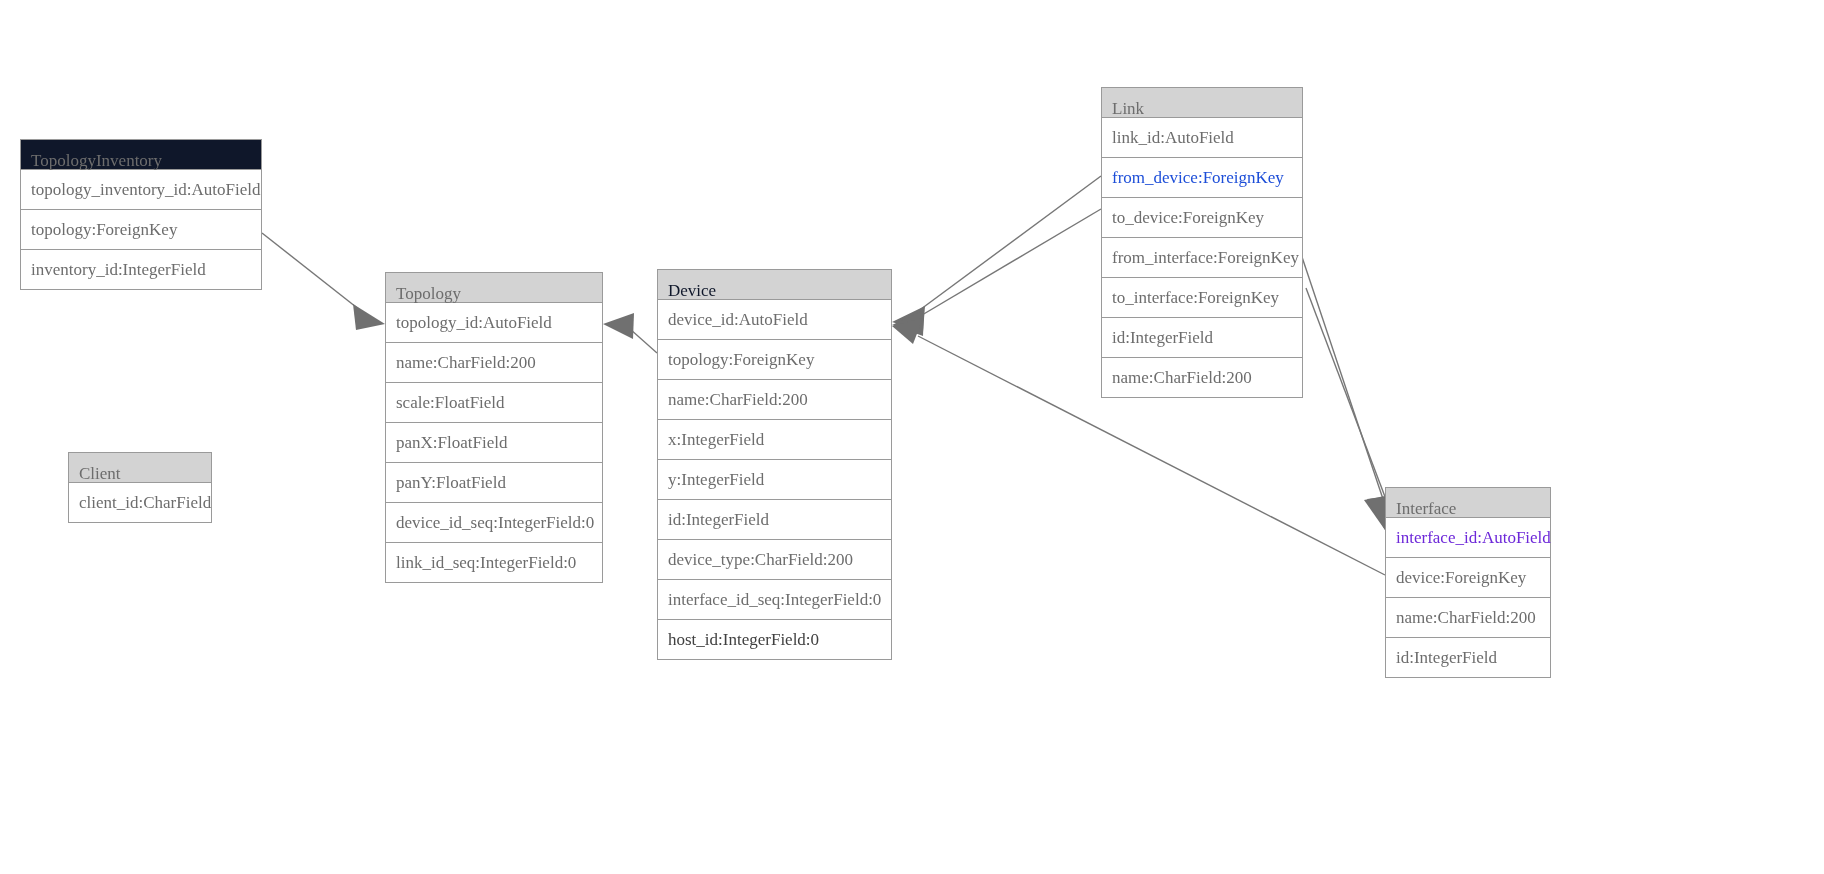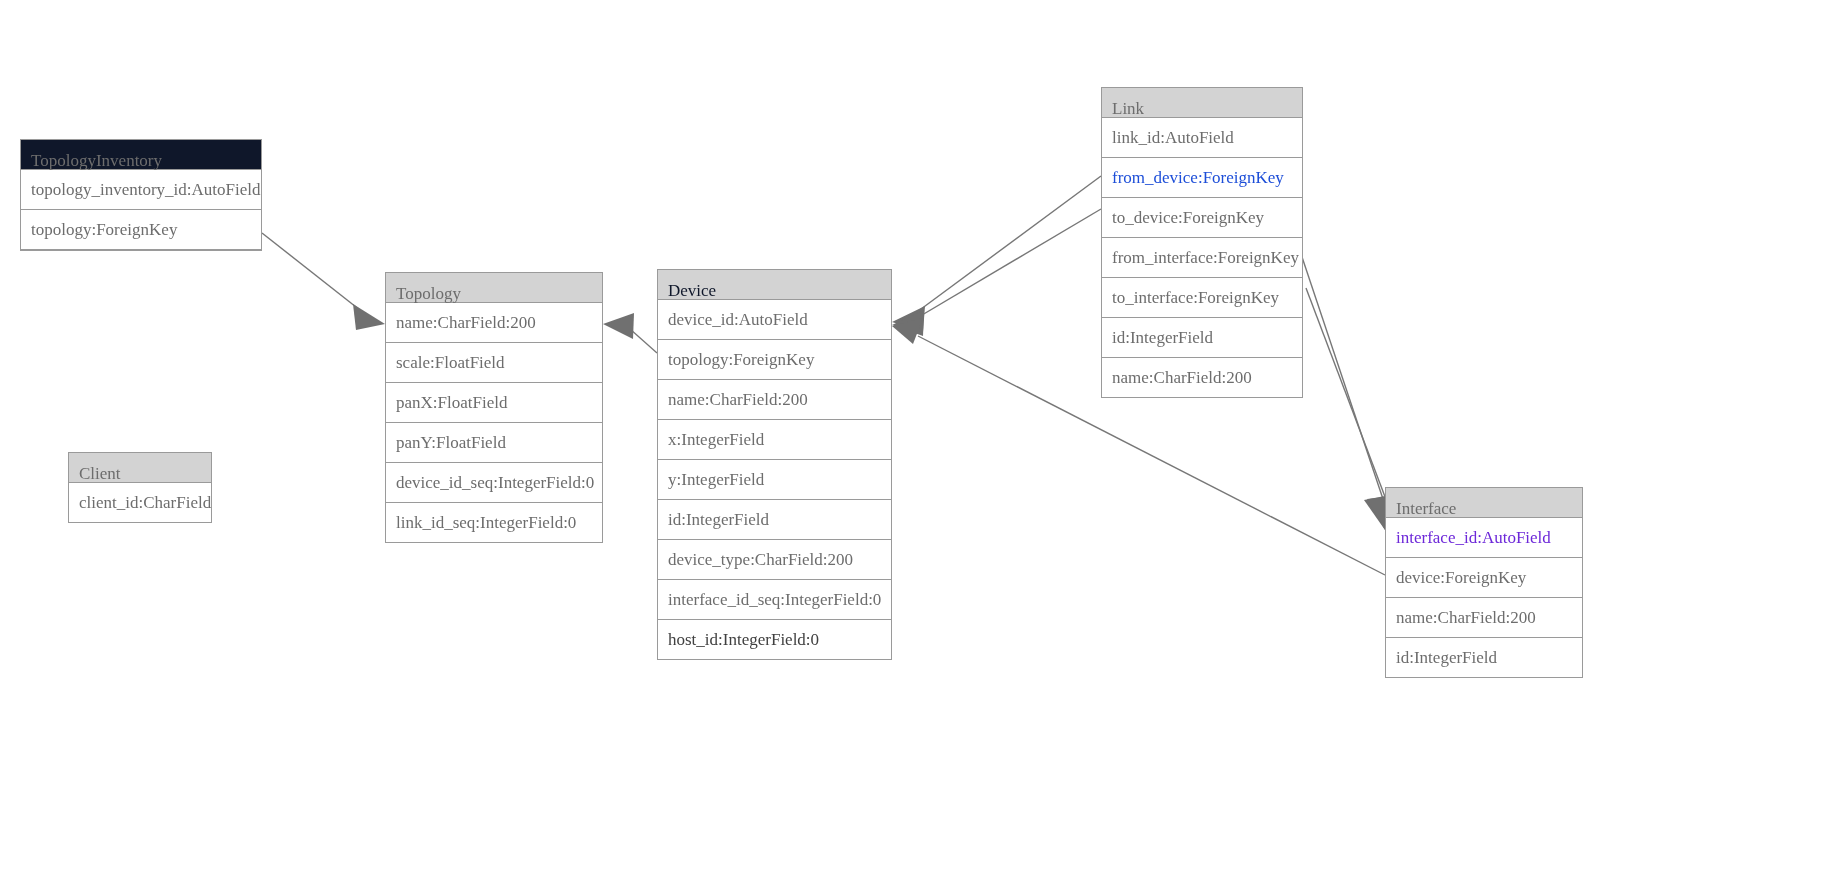"inventory_id:IntegerField" div.entity-field { html: none -> <div>inventory_id:IntegerField</div> }
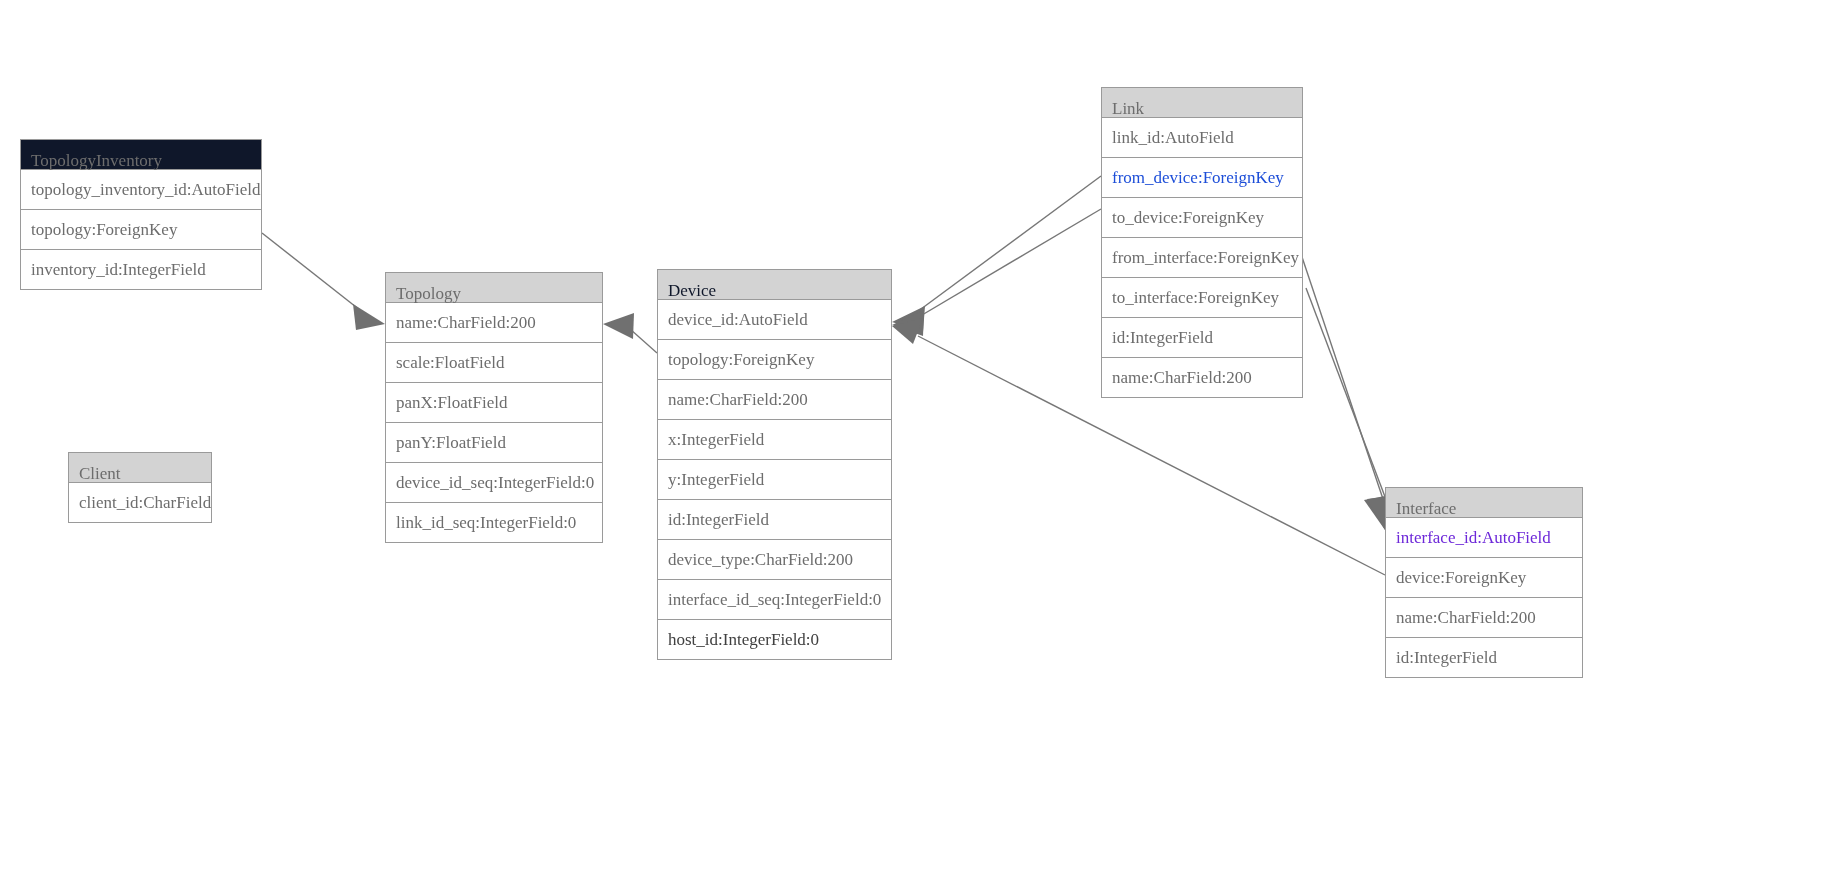"topology_id:AutoField" div.entity-field { html: none -> <div>topology_id:AutoField</div> }
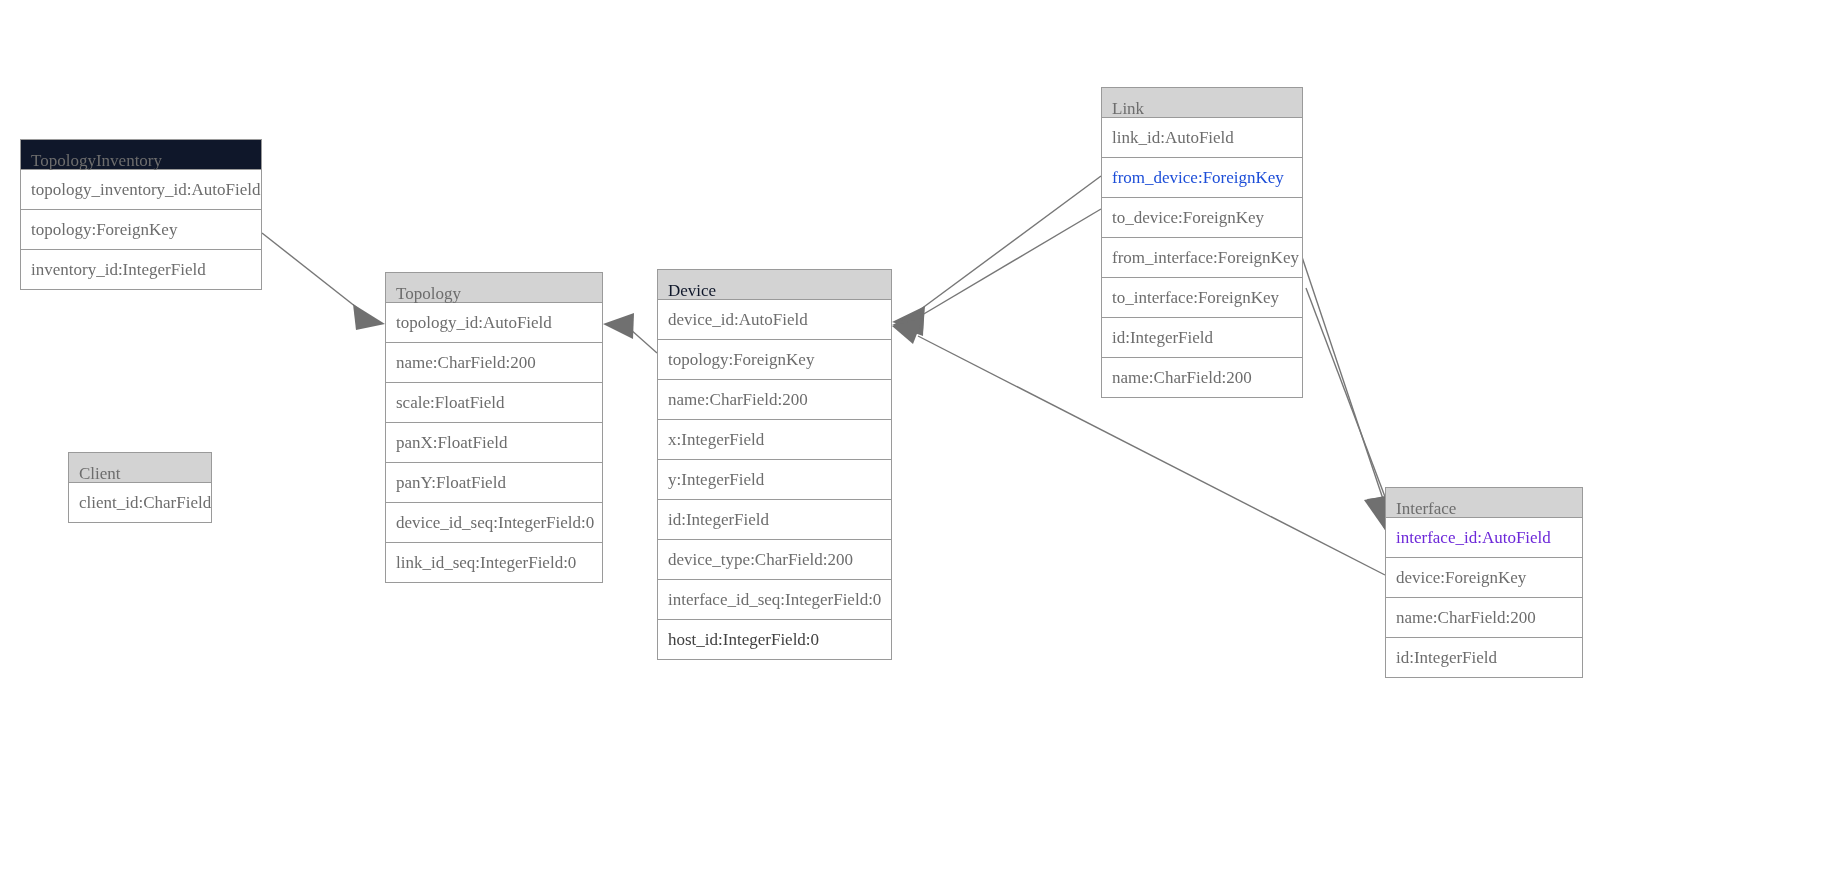"Interface" div.entity { width: 198px -> 166px }
